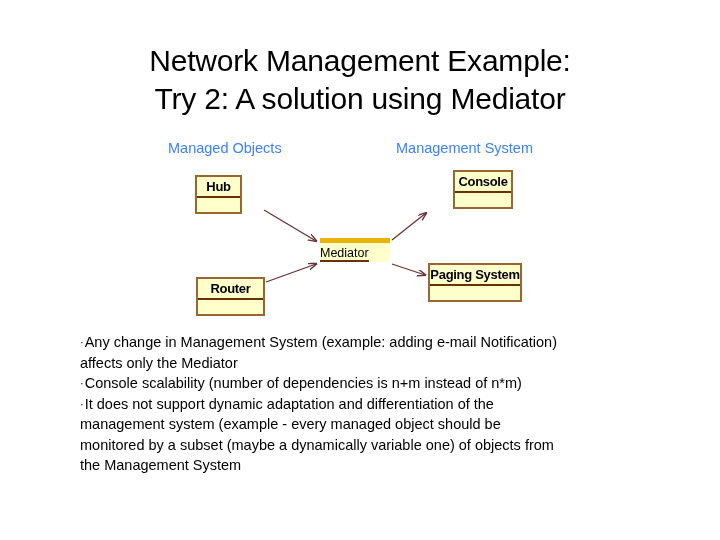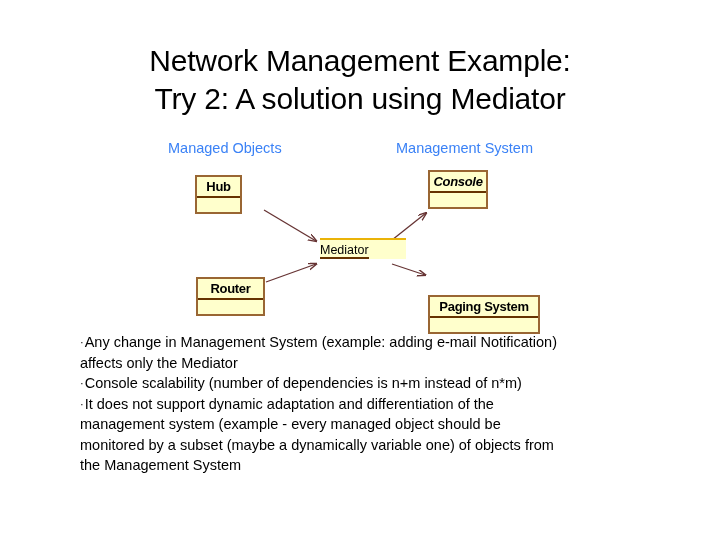"Console" #node-console { font-style: italic -> none; left: 428px -> 453px }
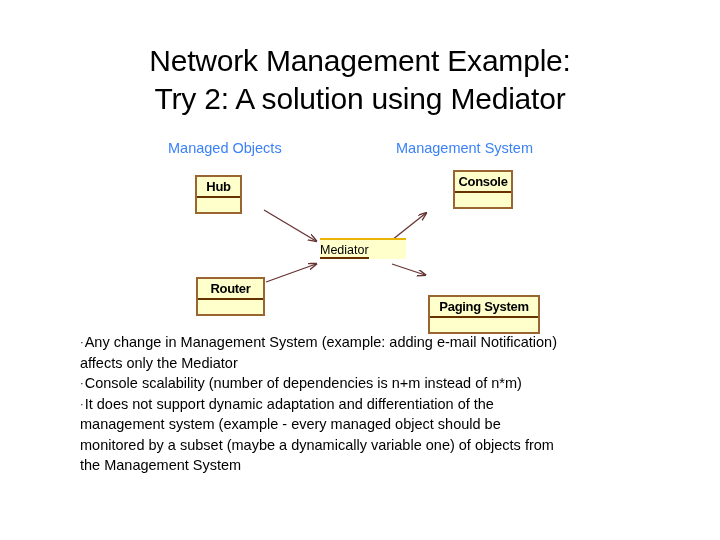"Mediator" #node-mediator { border-top: 2px solid #eab308 -> 5px solid #eab308; width: 86px -> 70px }
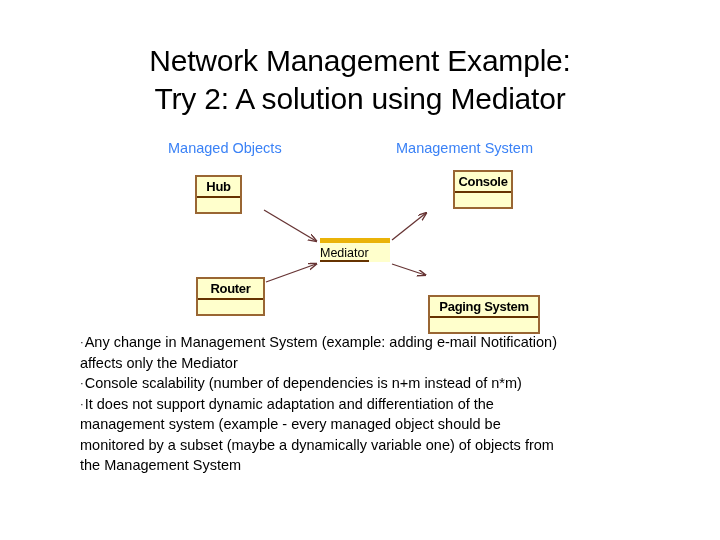"Paging System" #node-paging-system { margin-top: 32px -> none; width: 112px -> 94px }
